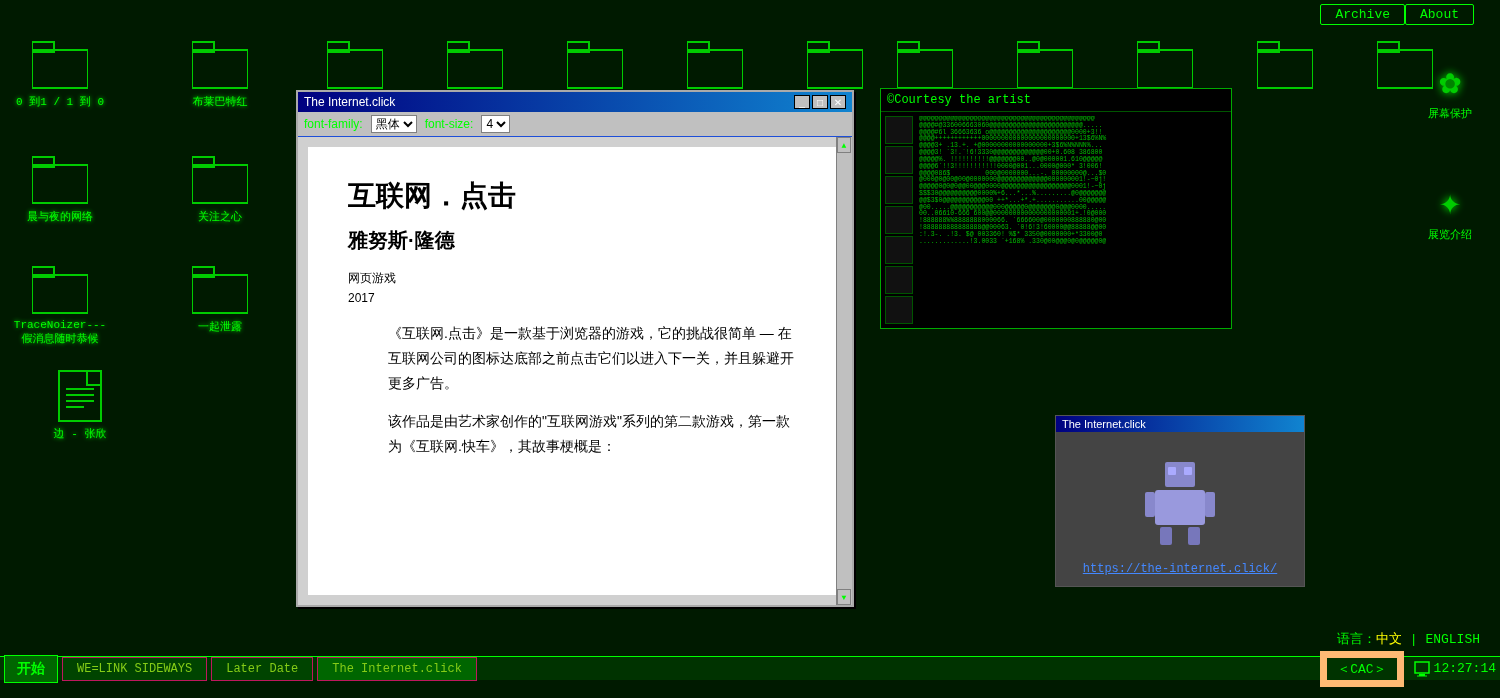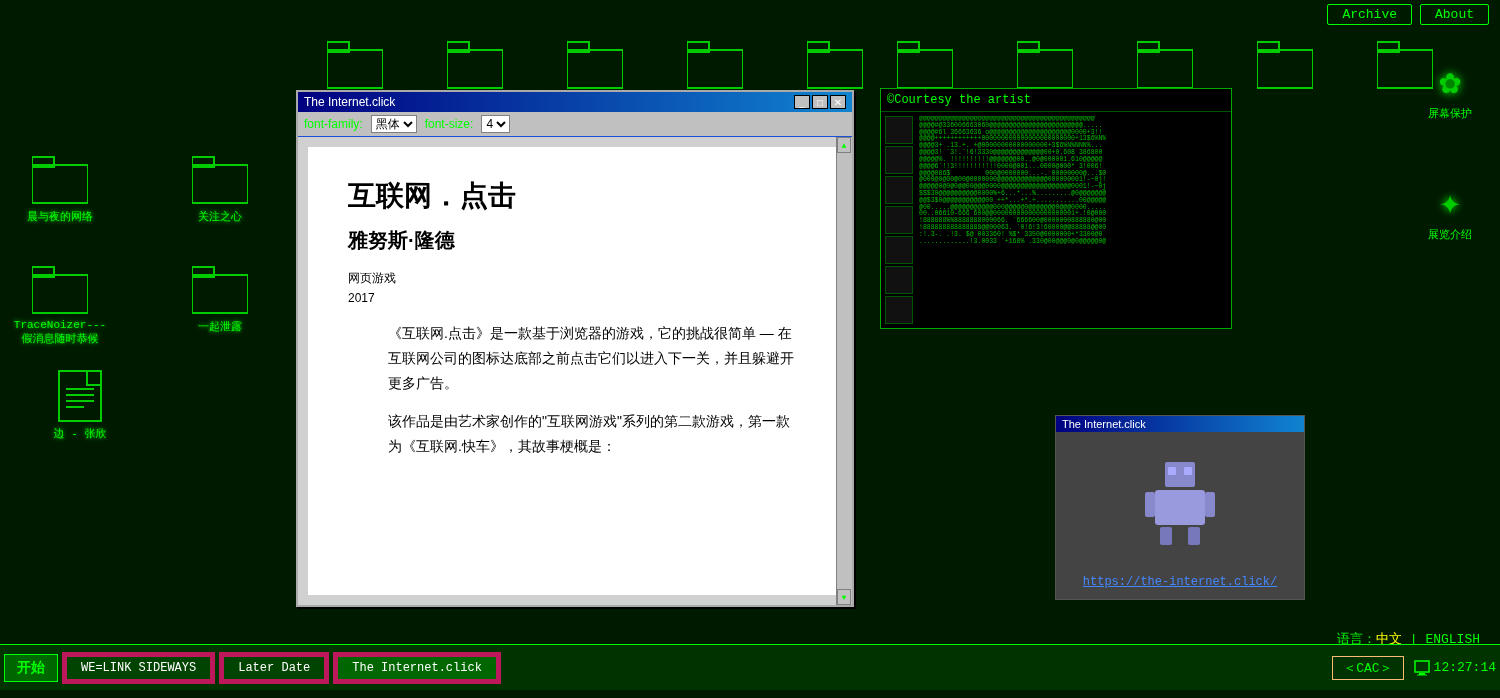"Archive" .top-nav { gap: 8px -> none; right: 3px -> 18px }
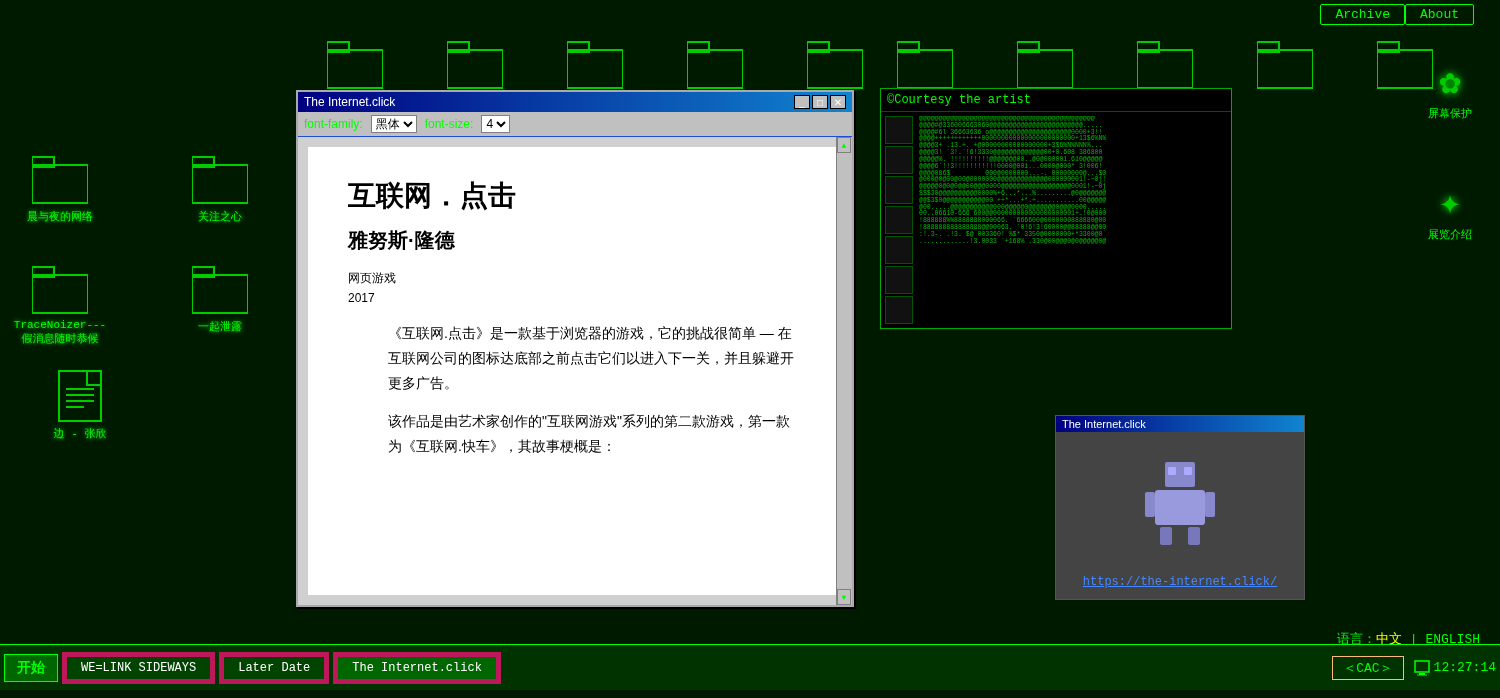"0 到1 / 1 到" div { html: none -> <div> <div> <div> <svg> <rect></rect> <rect></rect> </svg> </div> <div>0 到1 / 1 到 0</div> </div> <div> <div> <svg> <rect></rect> <rect></rect> </svg> </div> <div>布莱巴特红</div> </div> </div> }
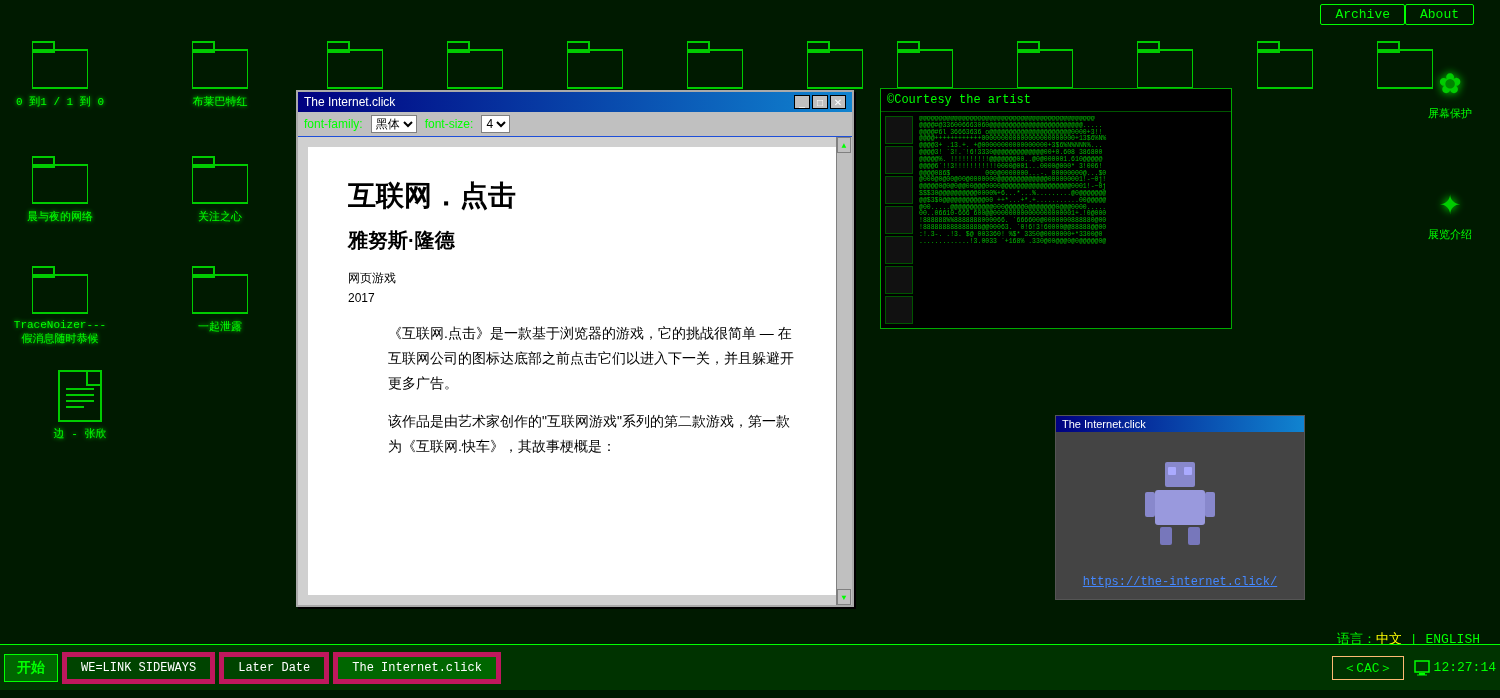"https://the-internet.click/" .preview-link { margin-top: 13px -> 0 }
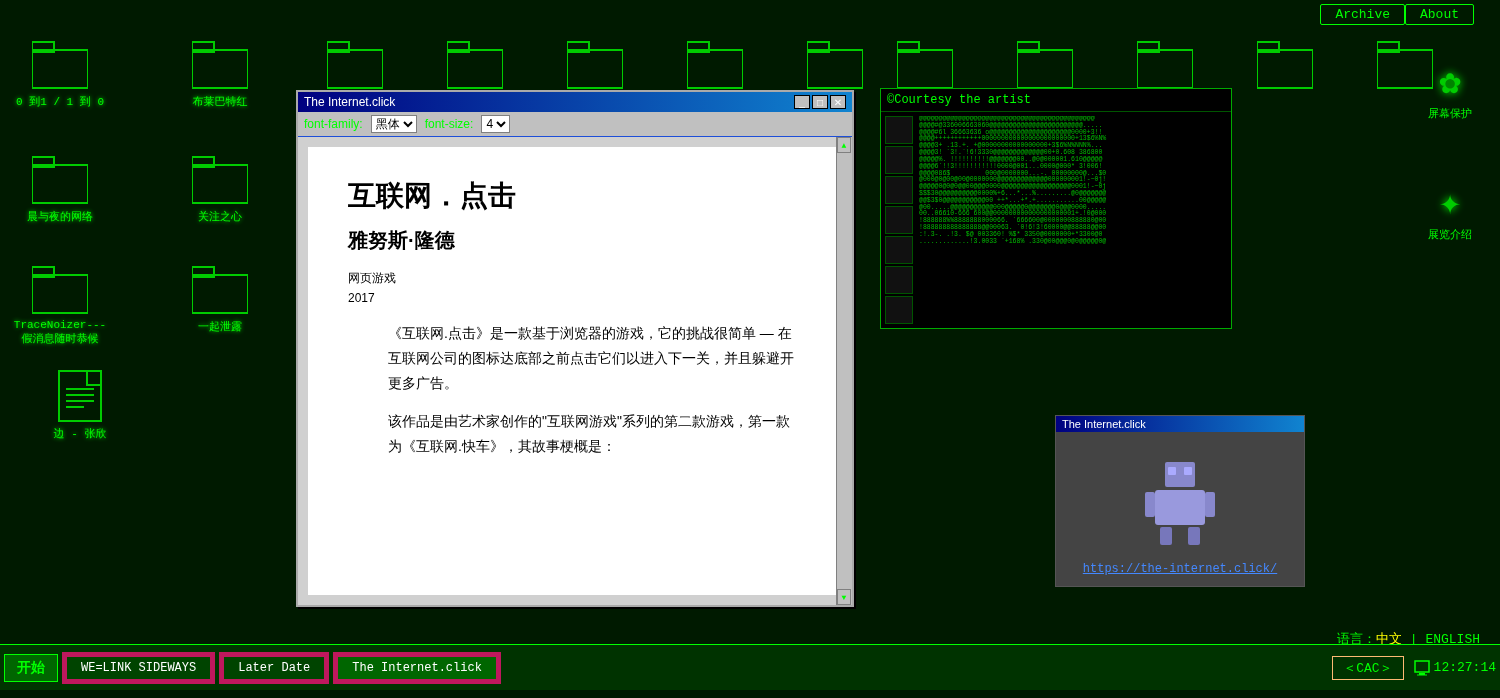"开始" .taskbar { bottom: 8px -> 18px; height: 46px -> 24px }
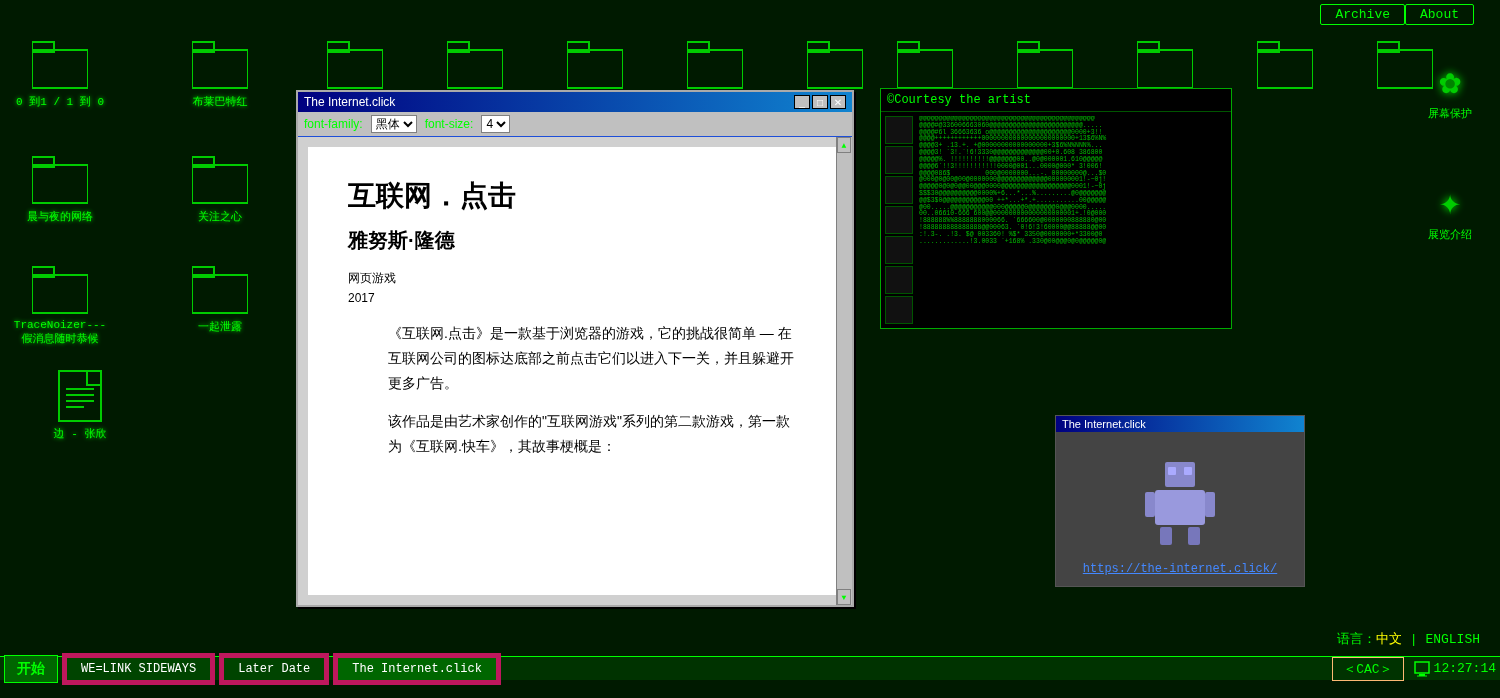"WE=LINK SIDEWAYS" .taskbar-item { border: 5px solid #be185d -> 1px solid #be185d; color: #ffffff -> #84cc16 }
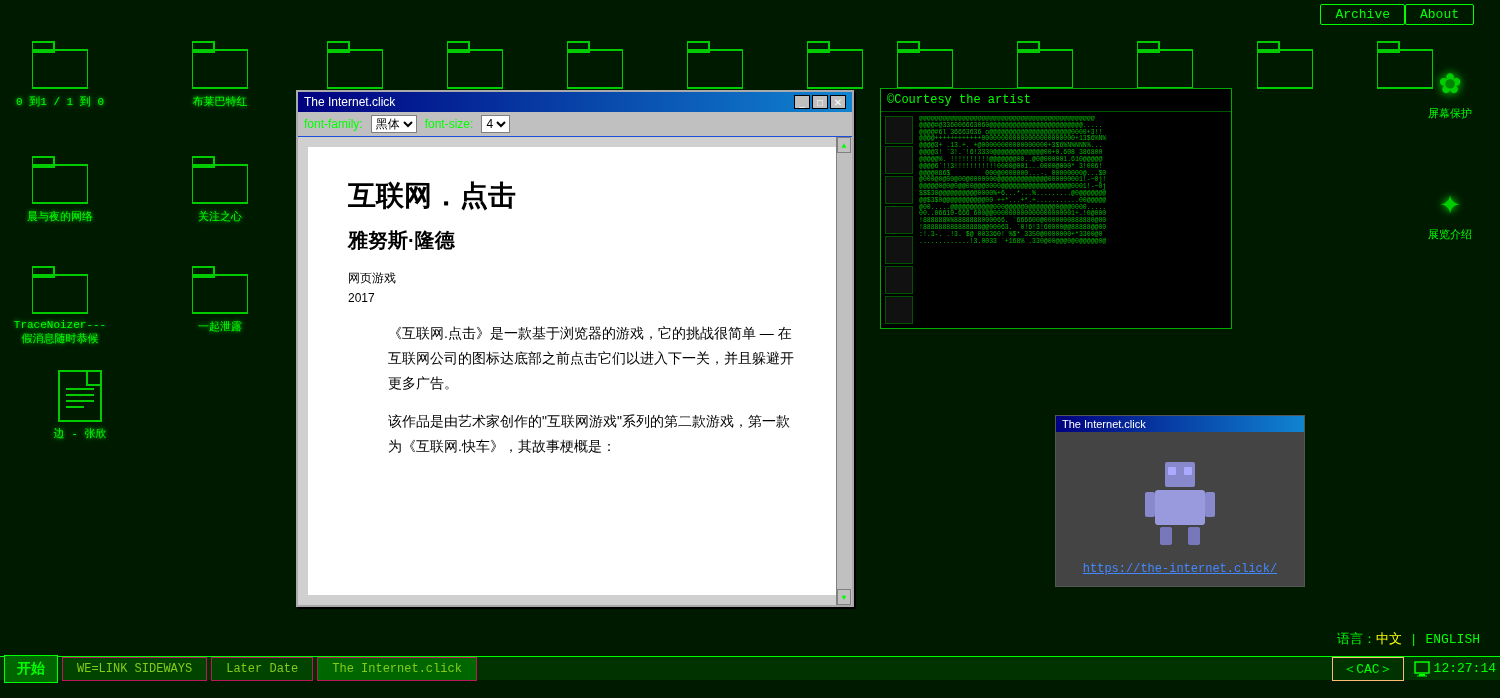"＜CAC＞" .taskbar-cac { border: 1px solid #fdba74 -> 7px solid #fdba74 }
